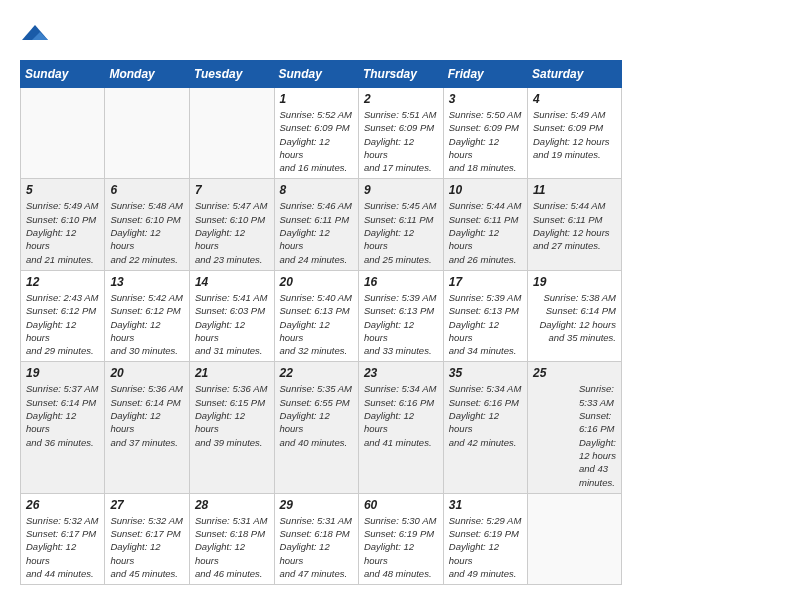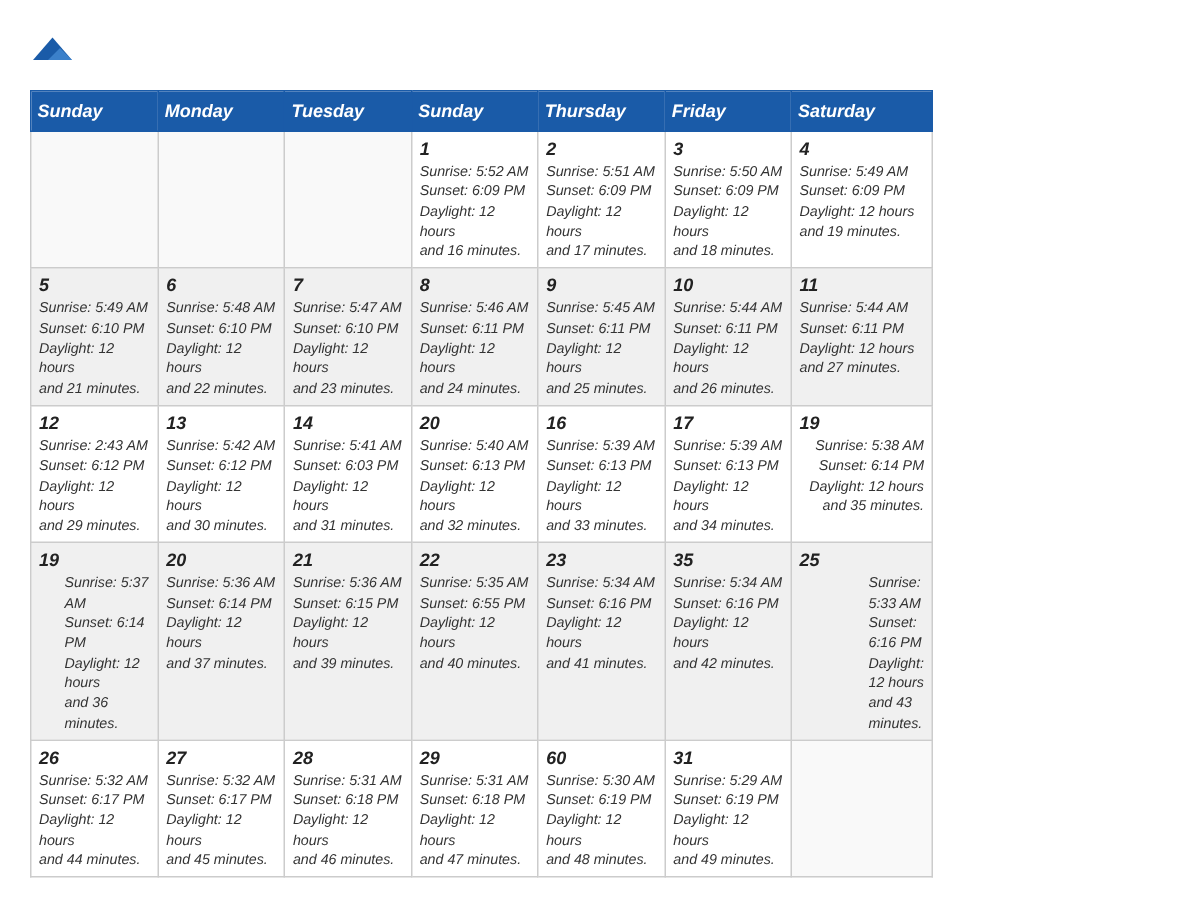"Sunrise: 5:37 AM" div.day-info { margin-left: 17px -> none }
